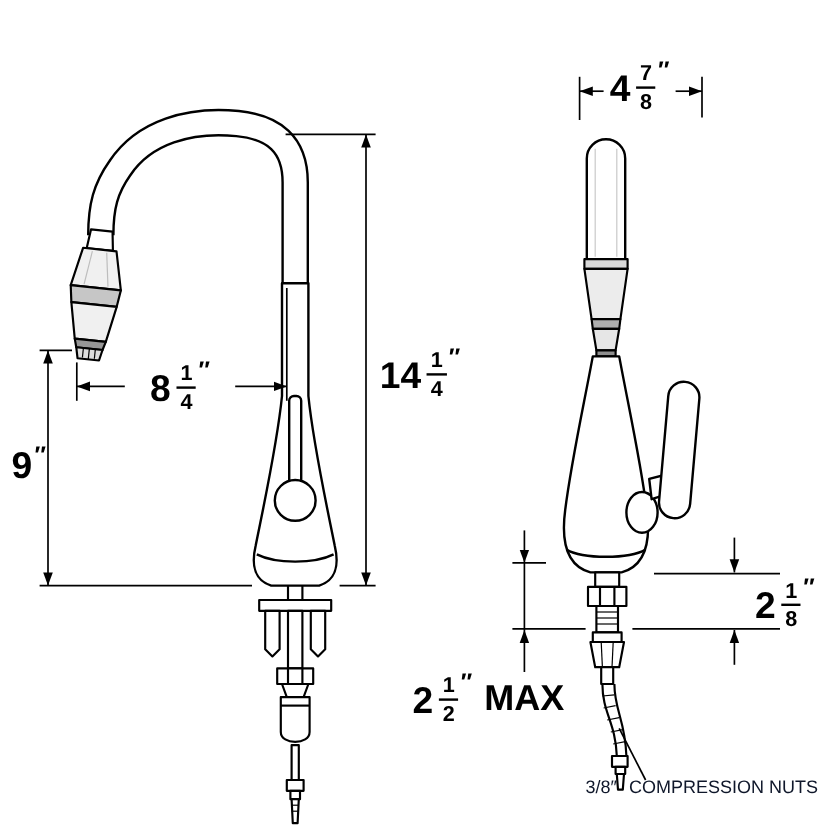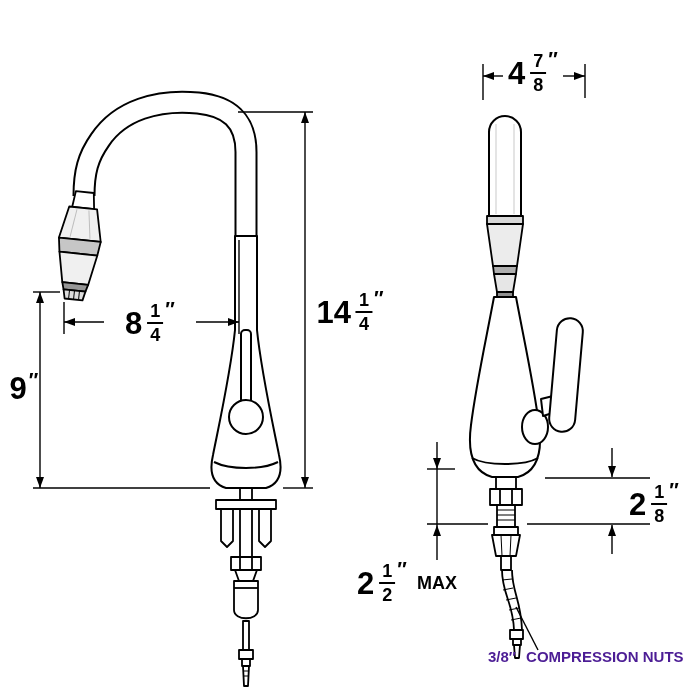"MAX" .max { font-size: 18px -> 30px }
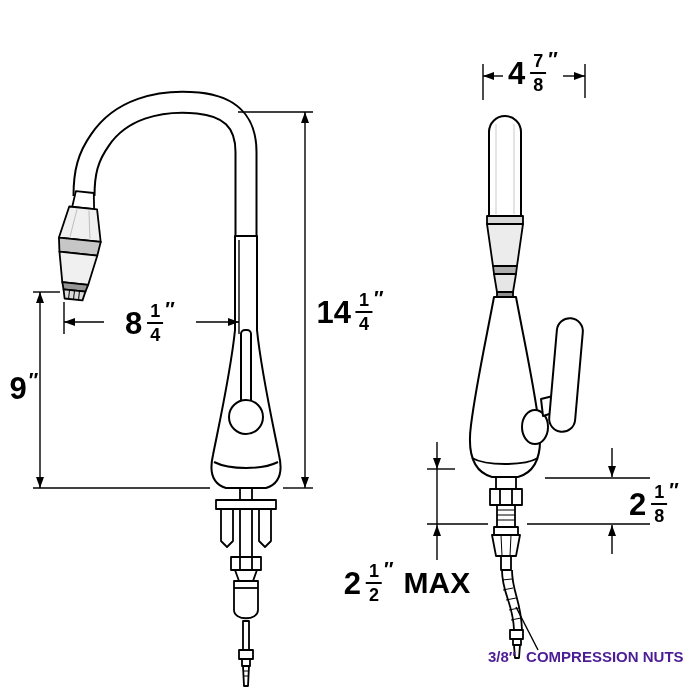"3/8″ COMPRESSION NUTS" .nuts { color: #4c1d95 -> #0f172a; font-weight: bold -> normal }
